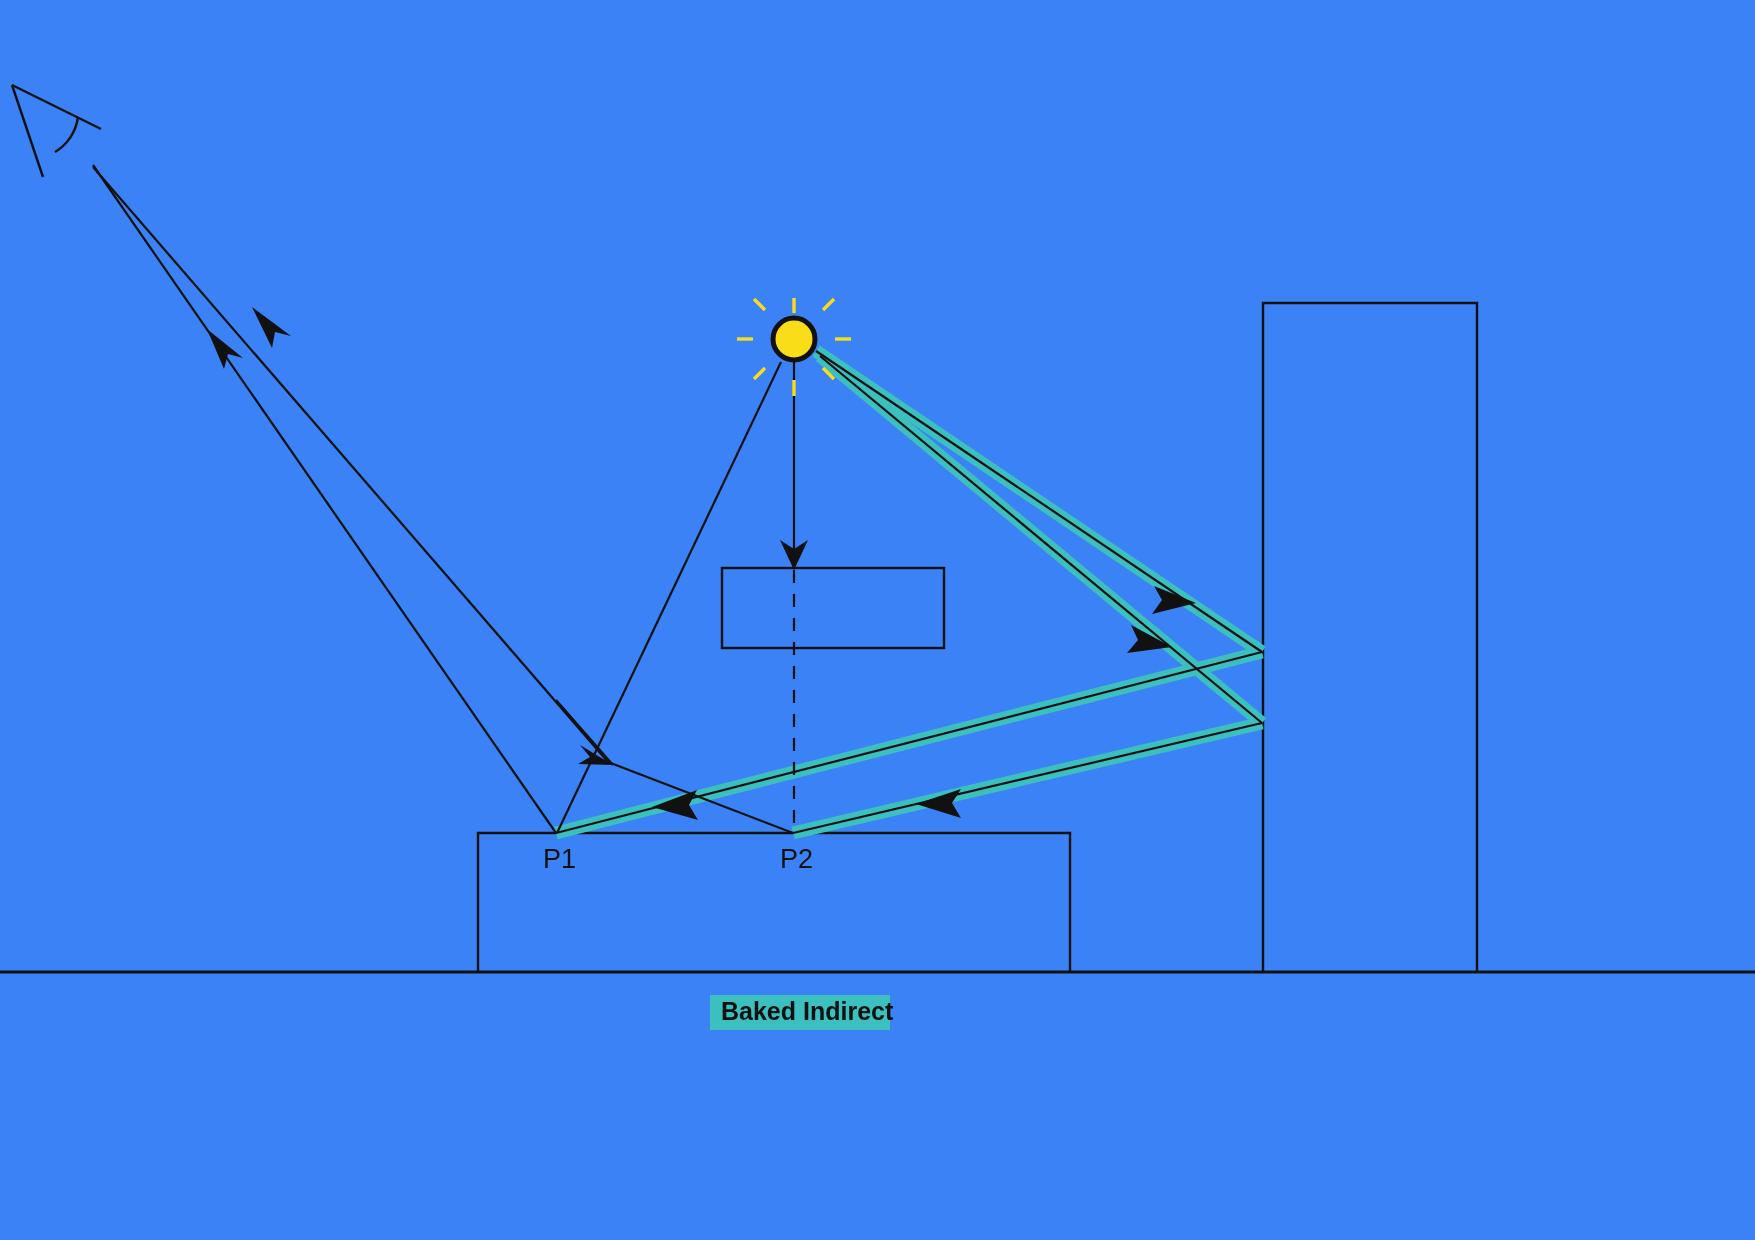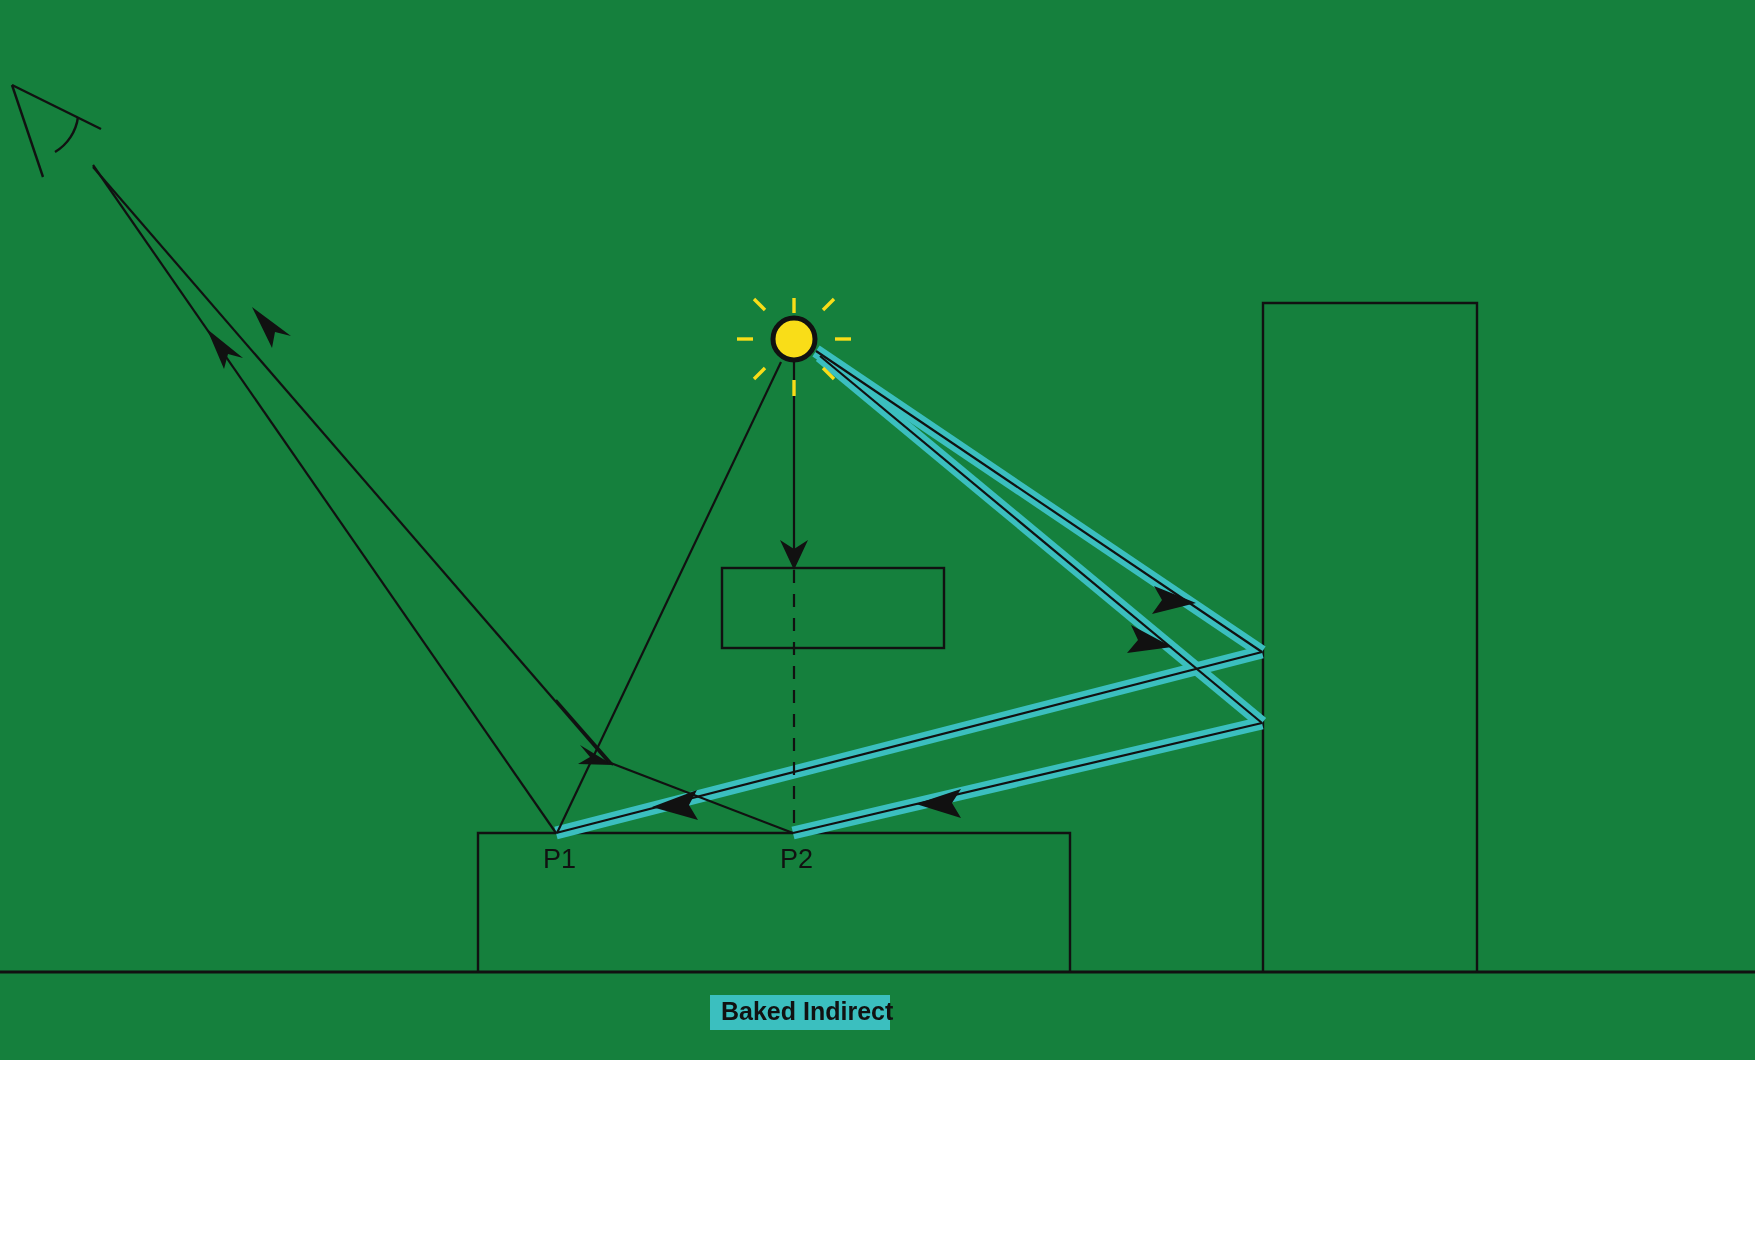"P1" #stage { background: #15803d -> #3b82f6; height: 1060px -> 1240px }
